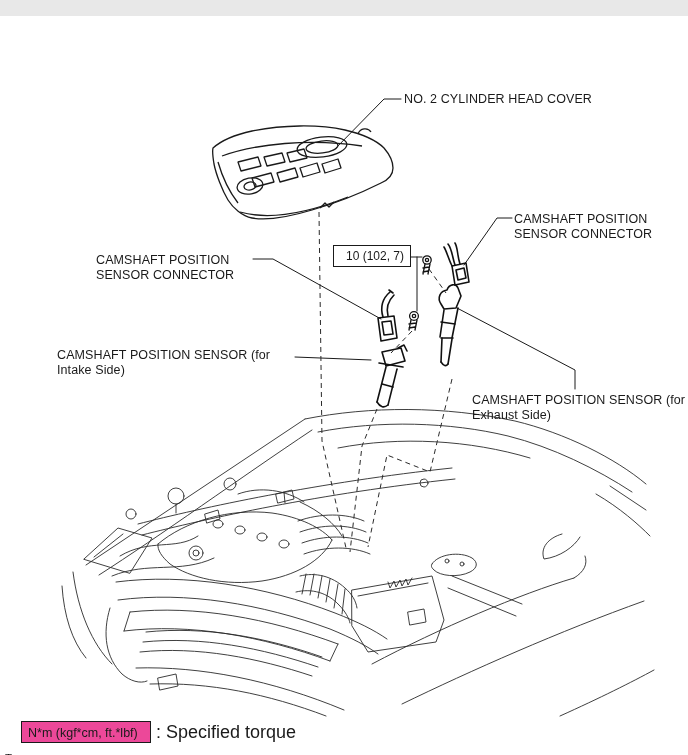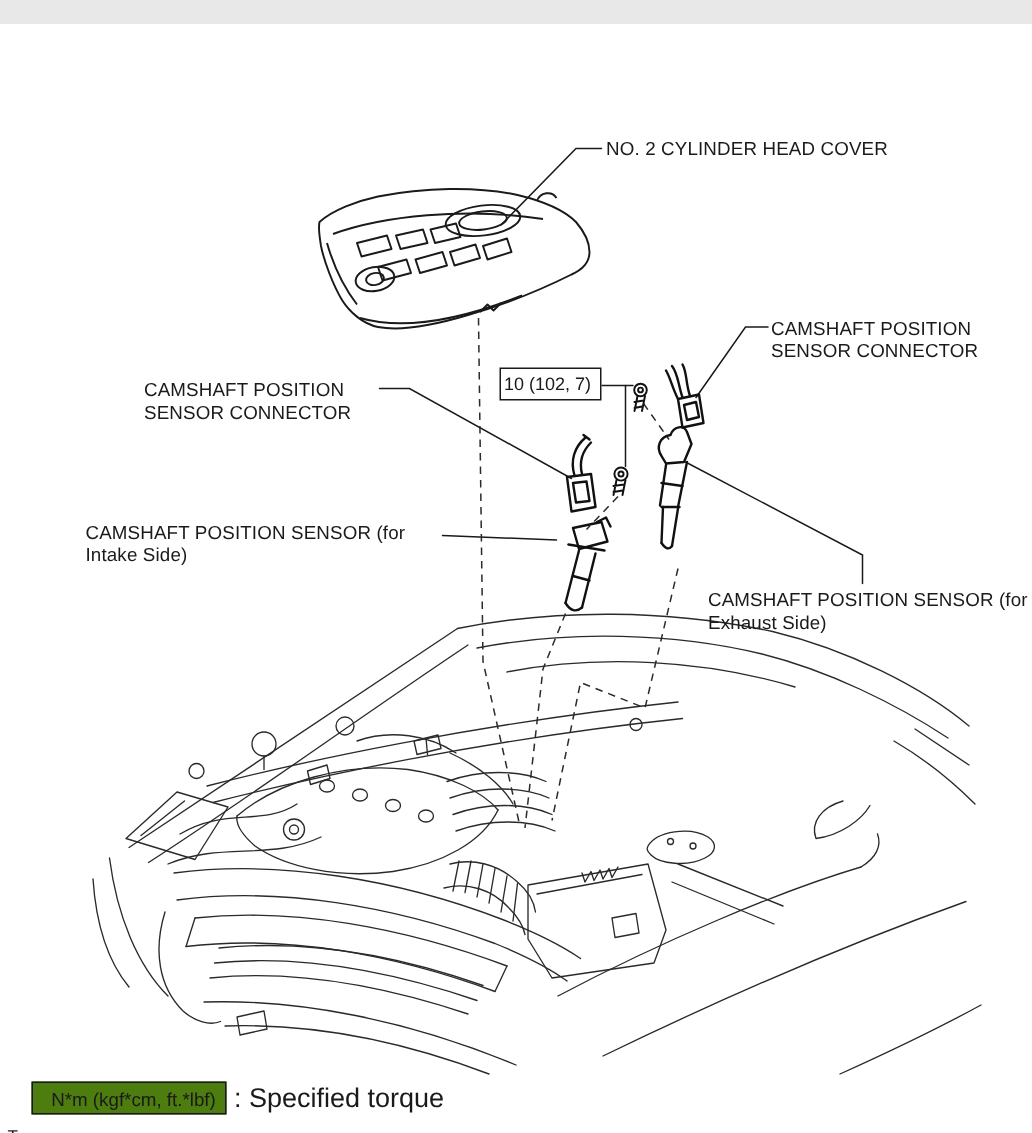"10 (102, 7)" .torque-box { padding-left: 2px -> 12px }
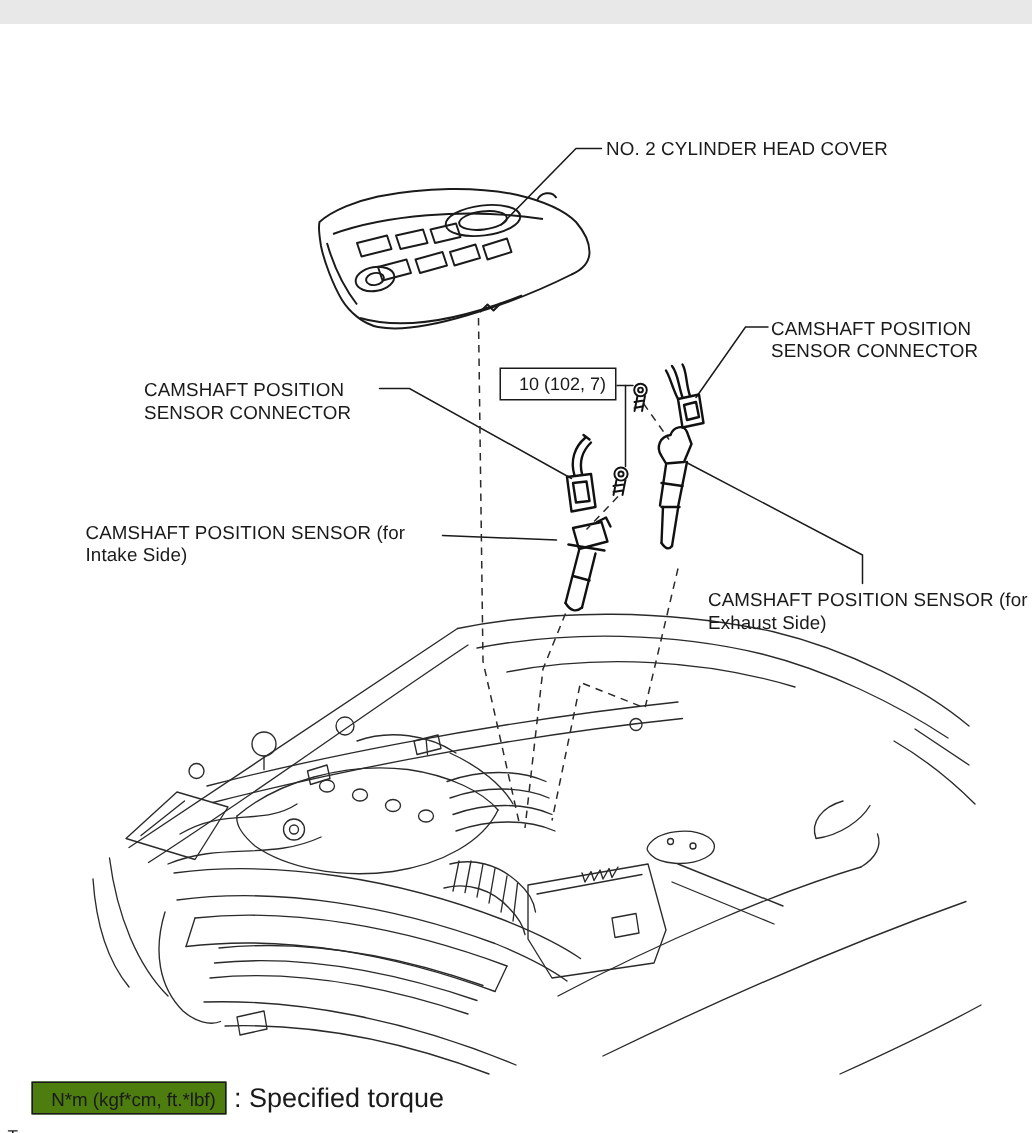"N*m (kgf*cm, ft.*lbf)" .legend-box { background: #4d7c0f -> #ec4899; text-align: center -> none }
